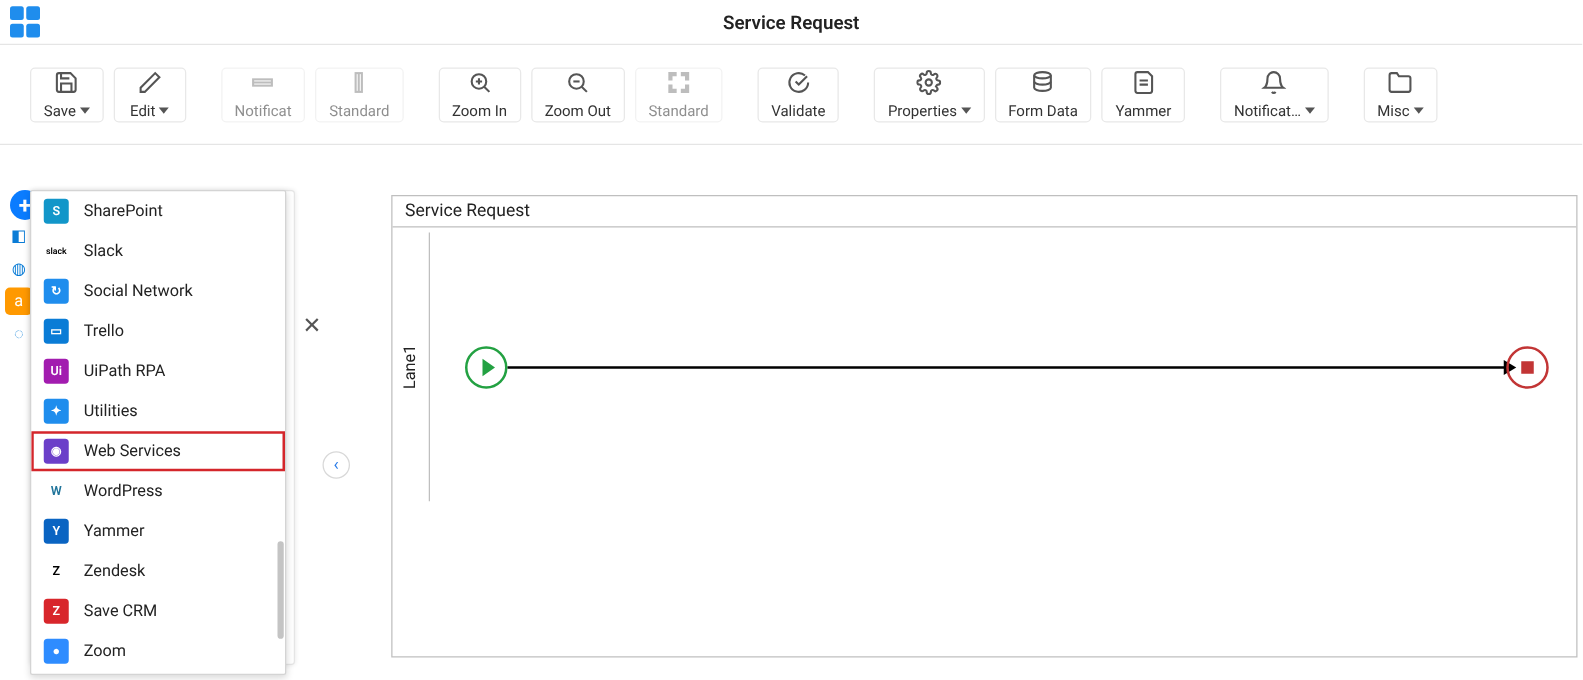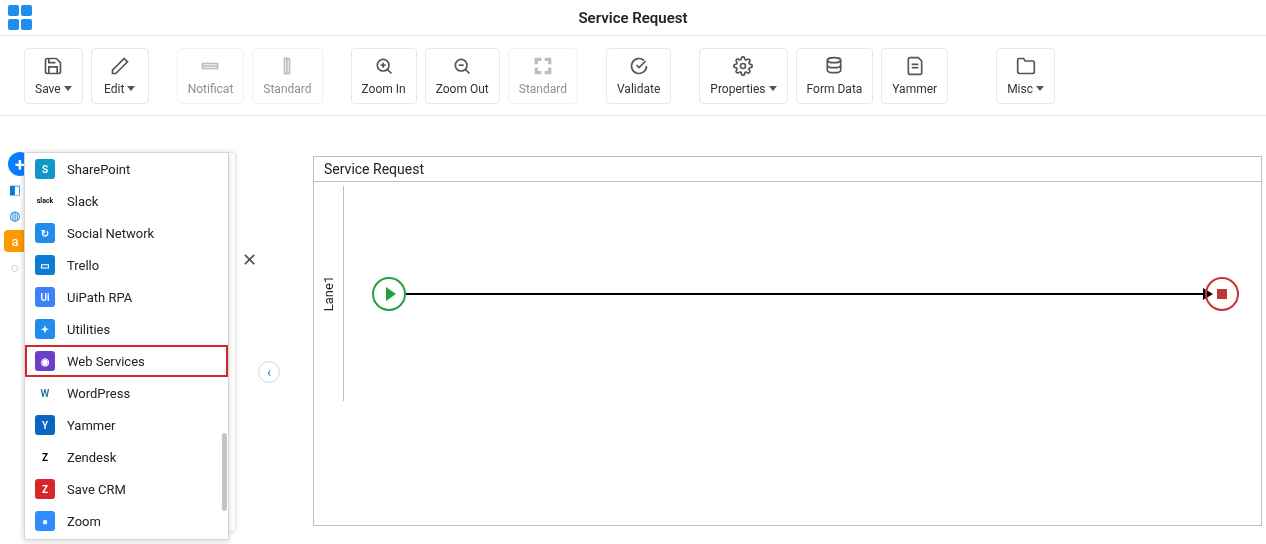"Save" .tool-btn { height: 56px -> 44px }
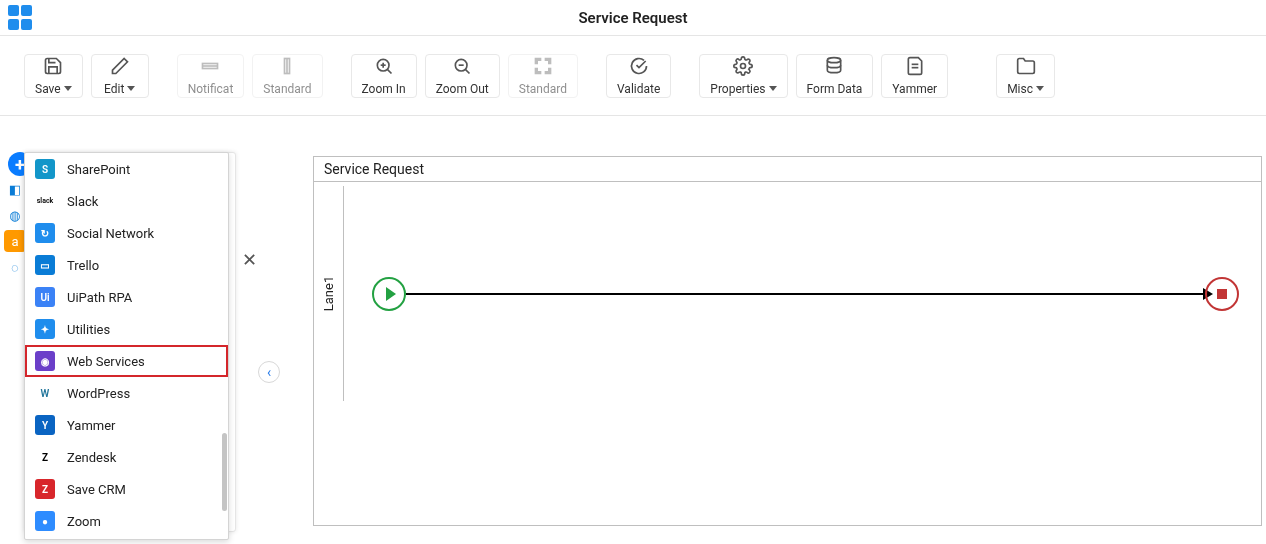"Notificat…" div.tool-btn { html: none -> <div> <span> <svg> <path></path> <path></path> </svg> </span> <span>Notificat…</span> </div> }
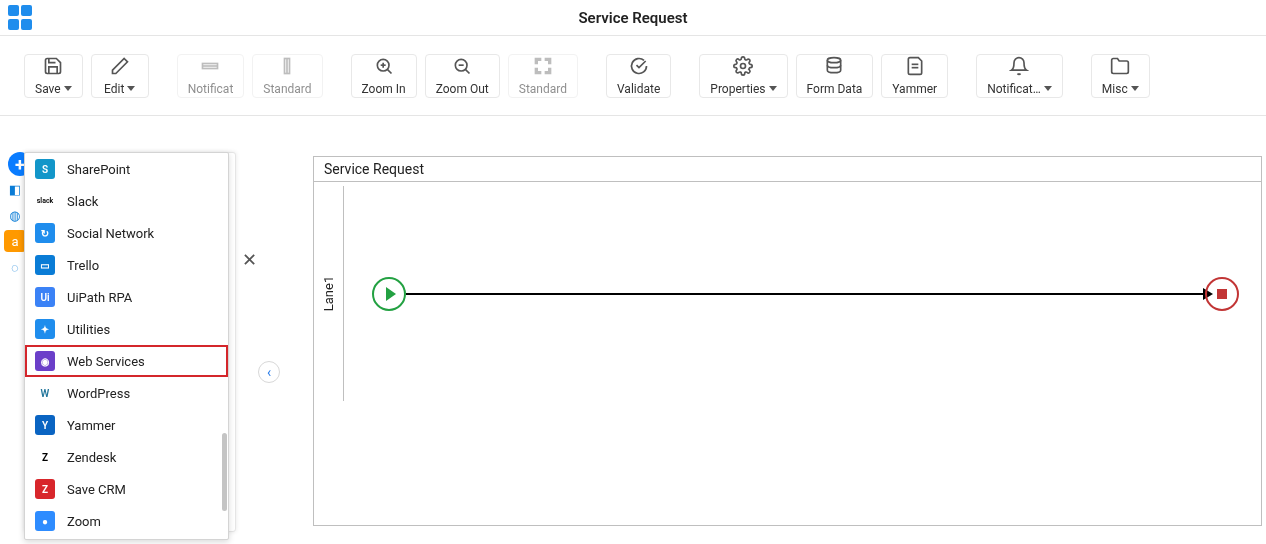"Ui" div.dd-icon { background: #3b82f6 -> #a21caf }
